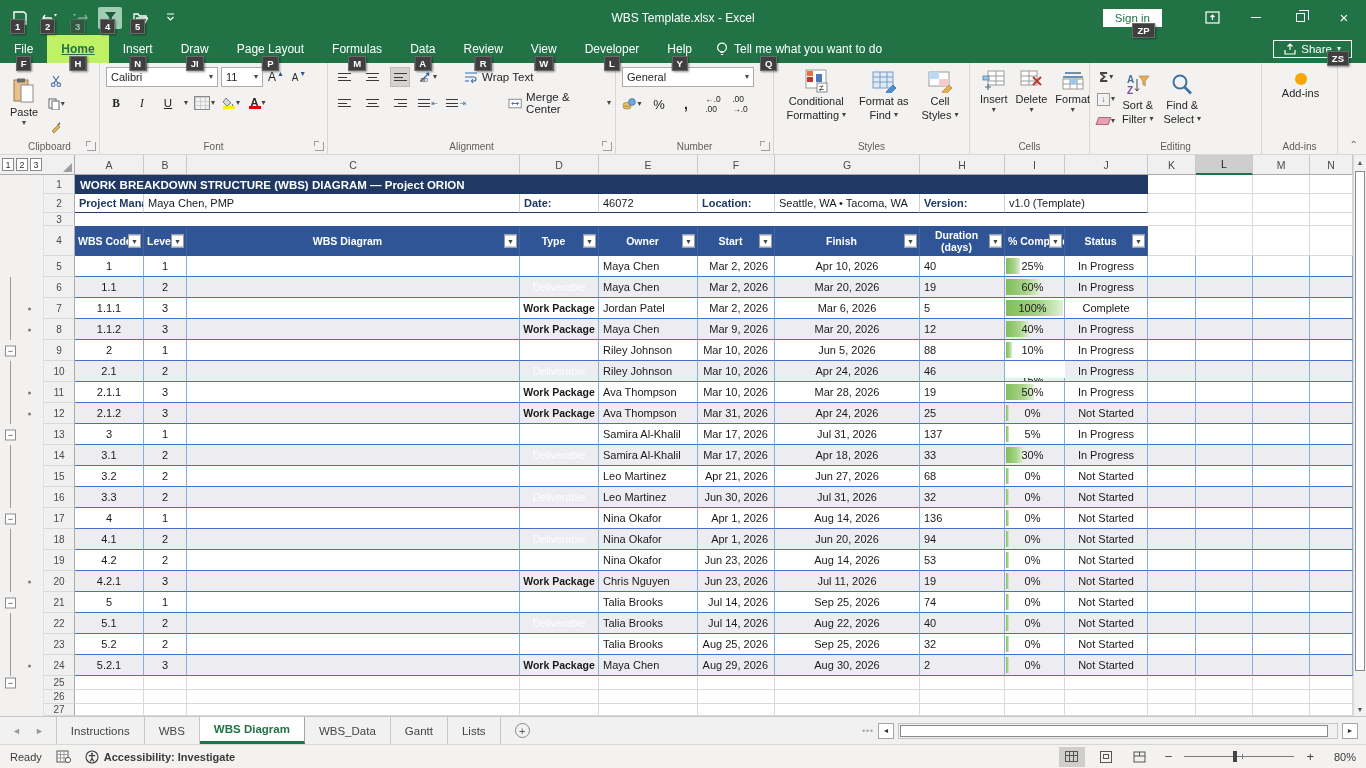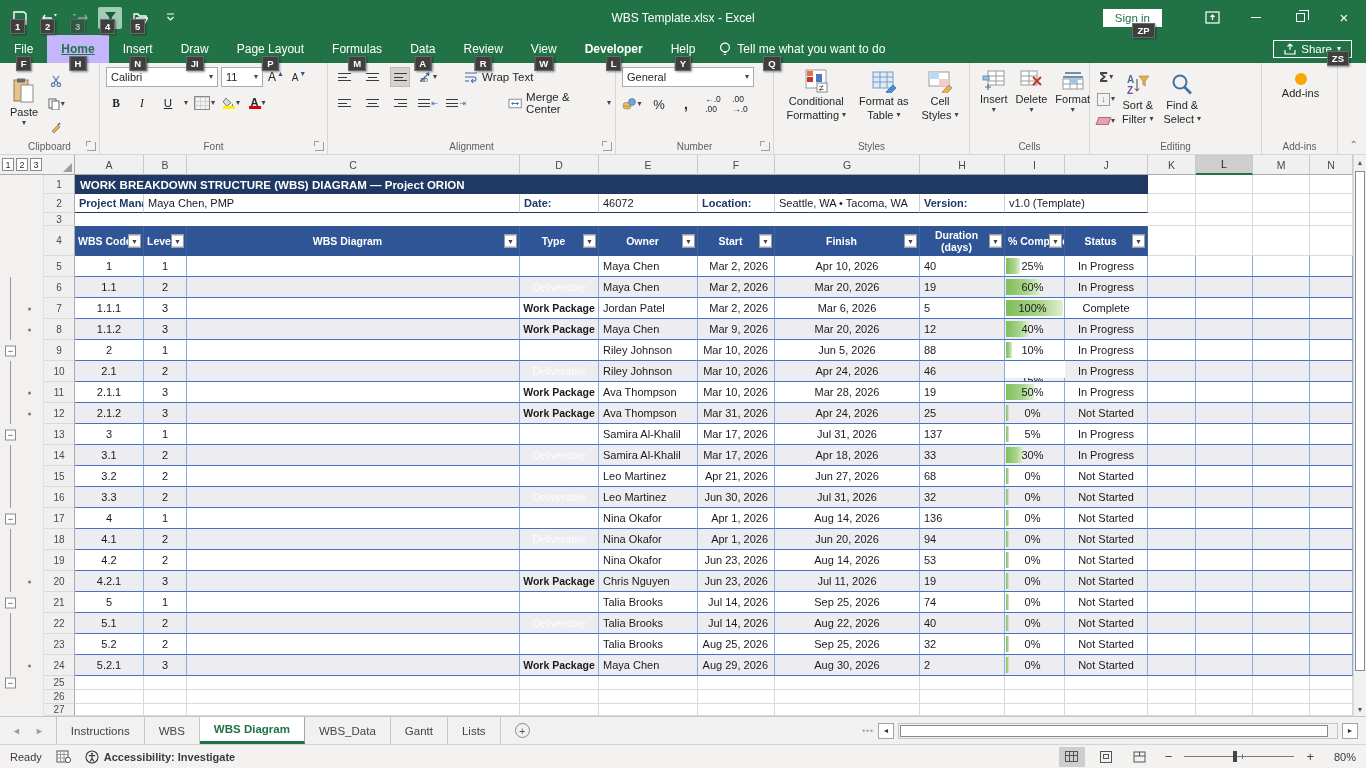"Home" .rtab.active { background: #c4b5fd -> #bef264 }
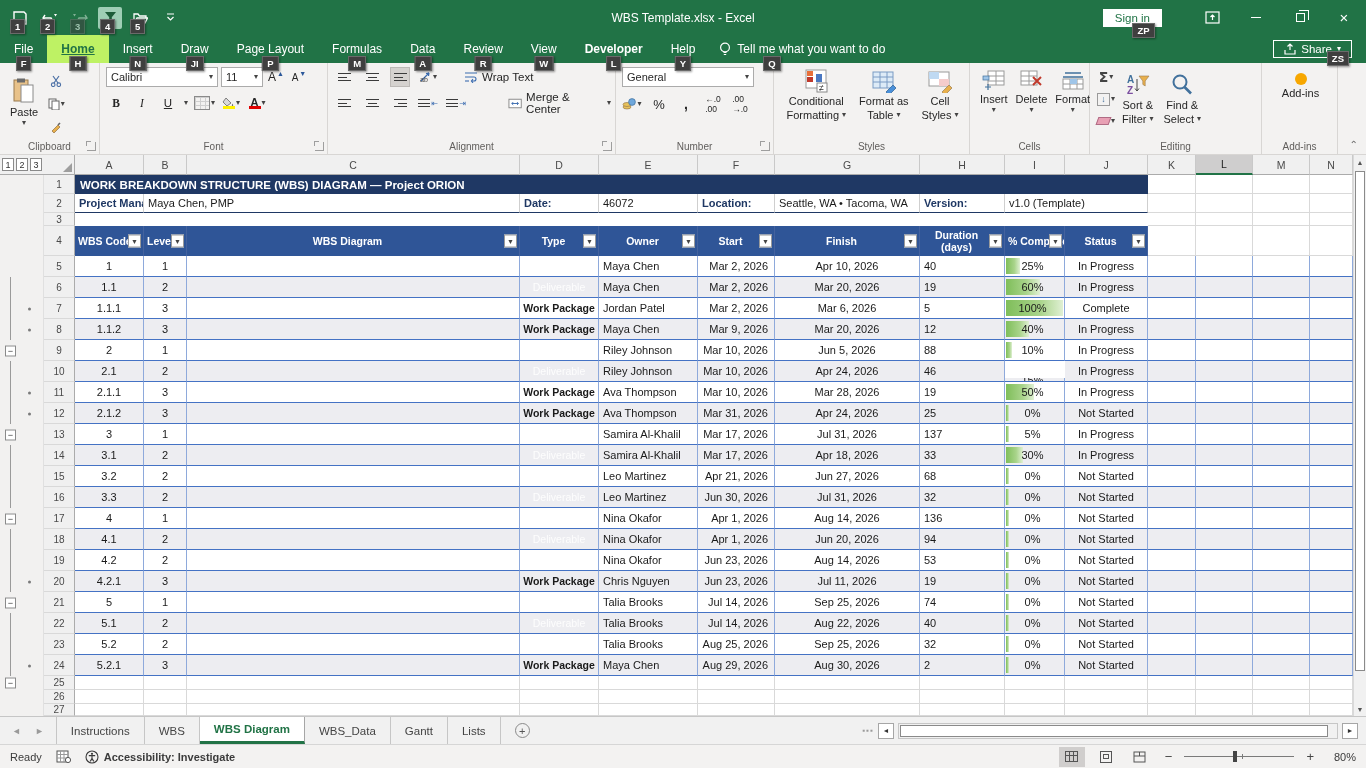"Developer" div { font-weight: bold -> none }
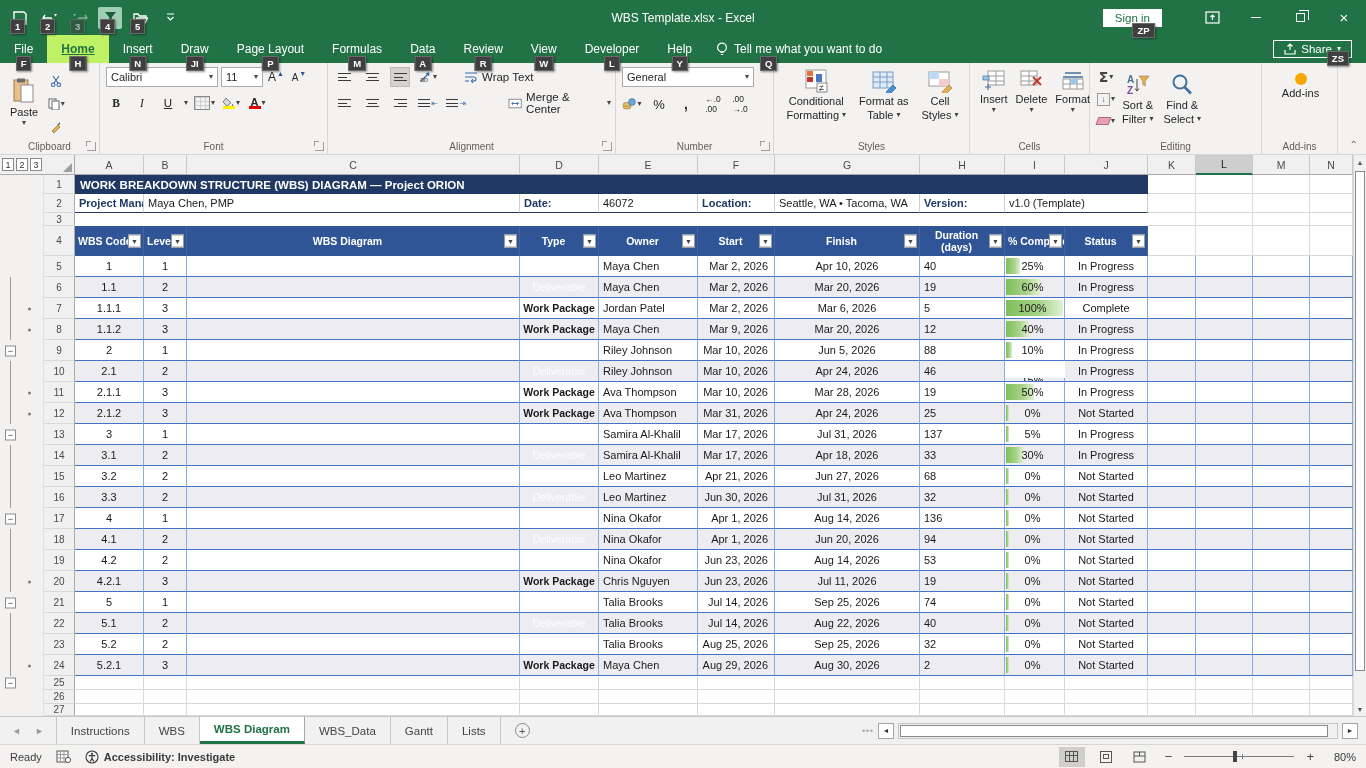"Table" span { text: Table -> Find }
